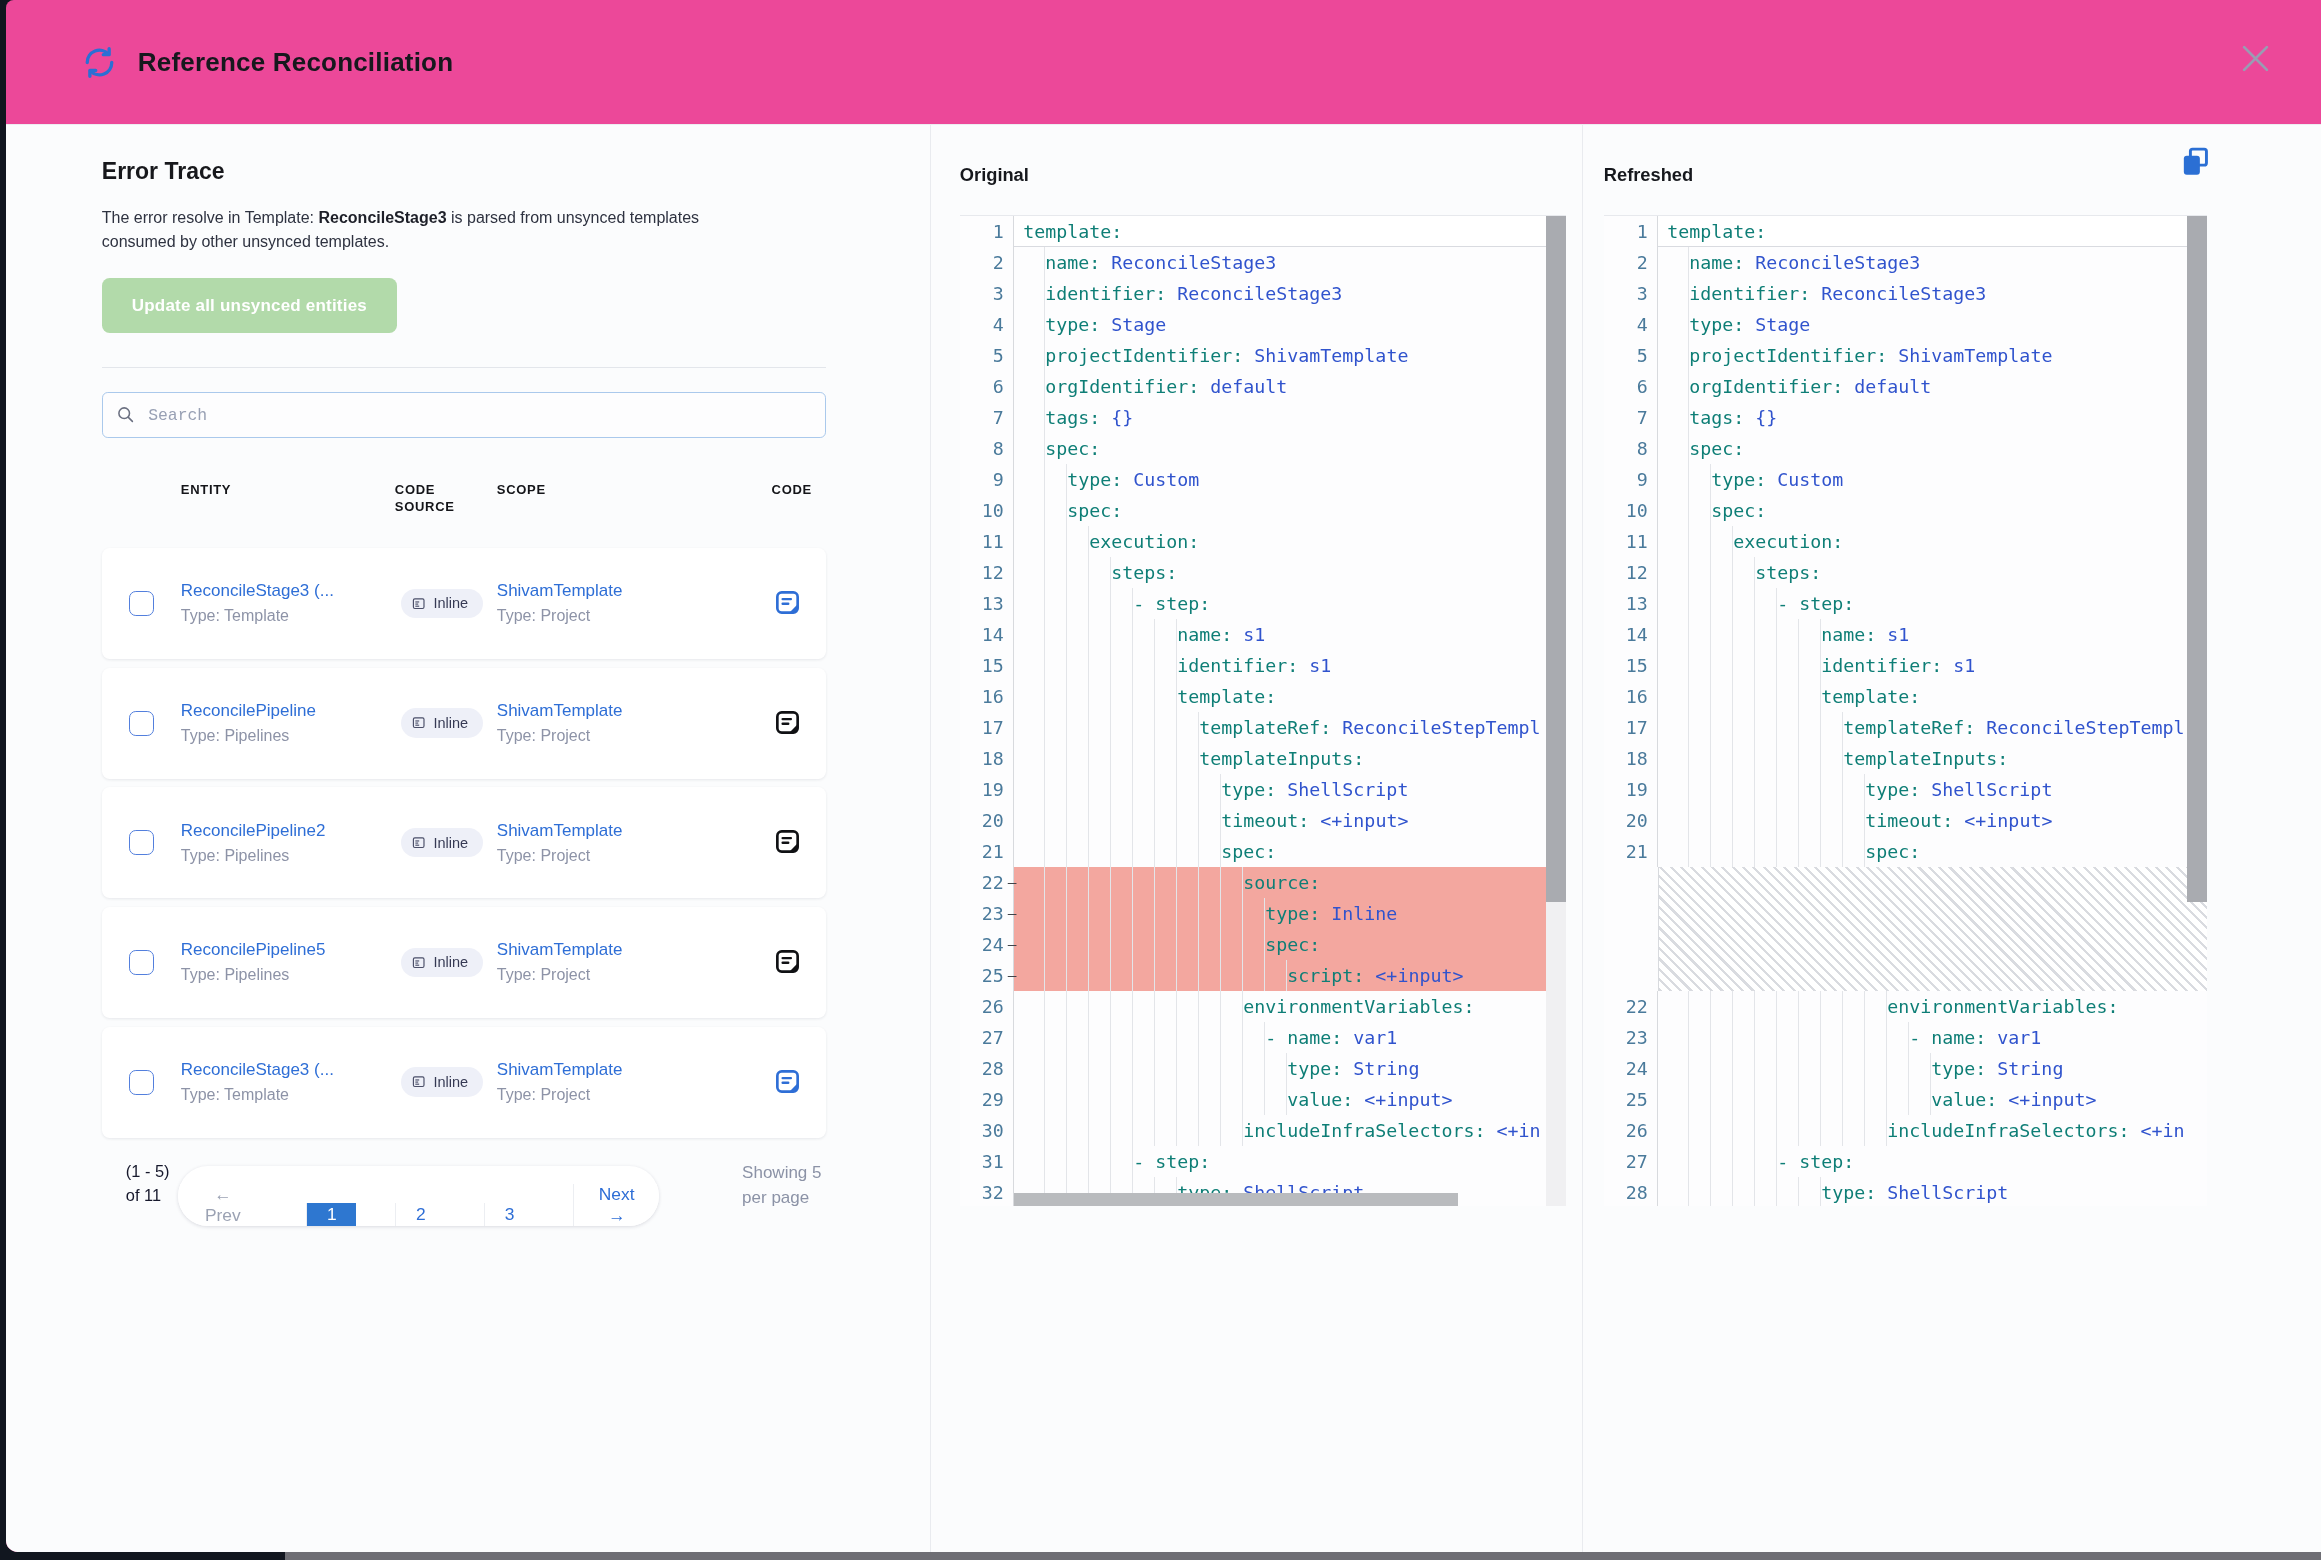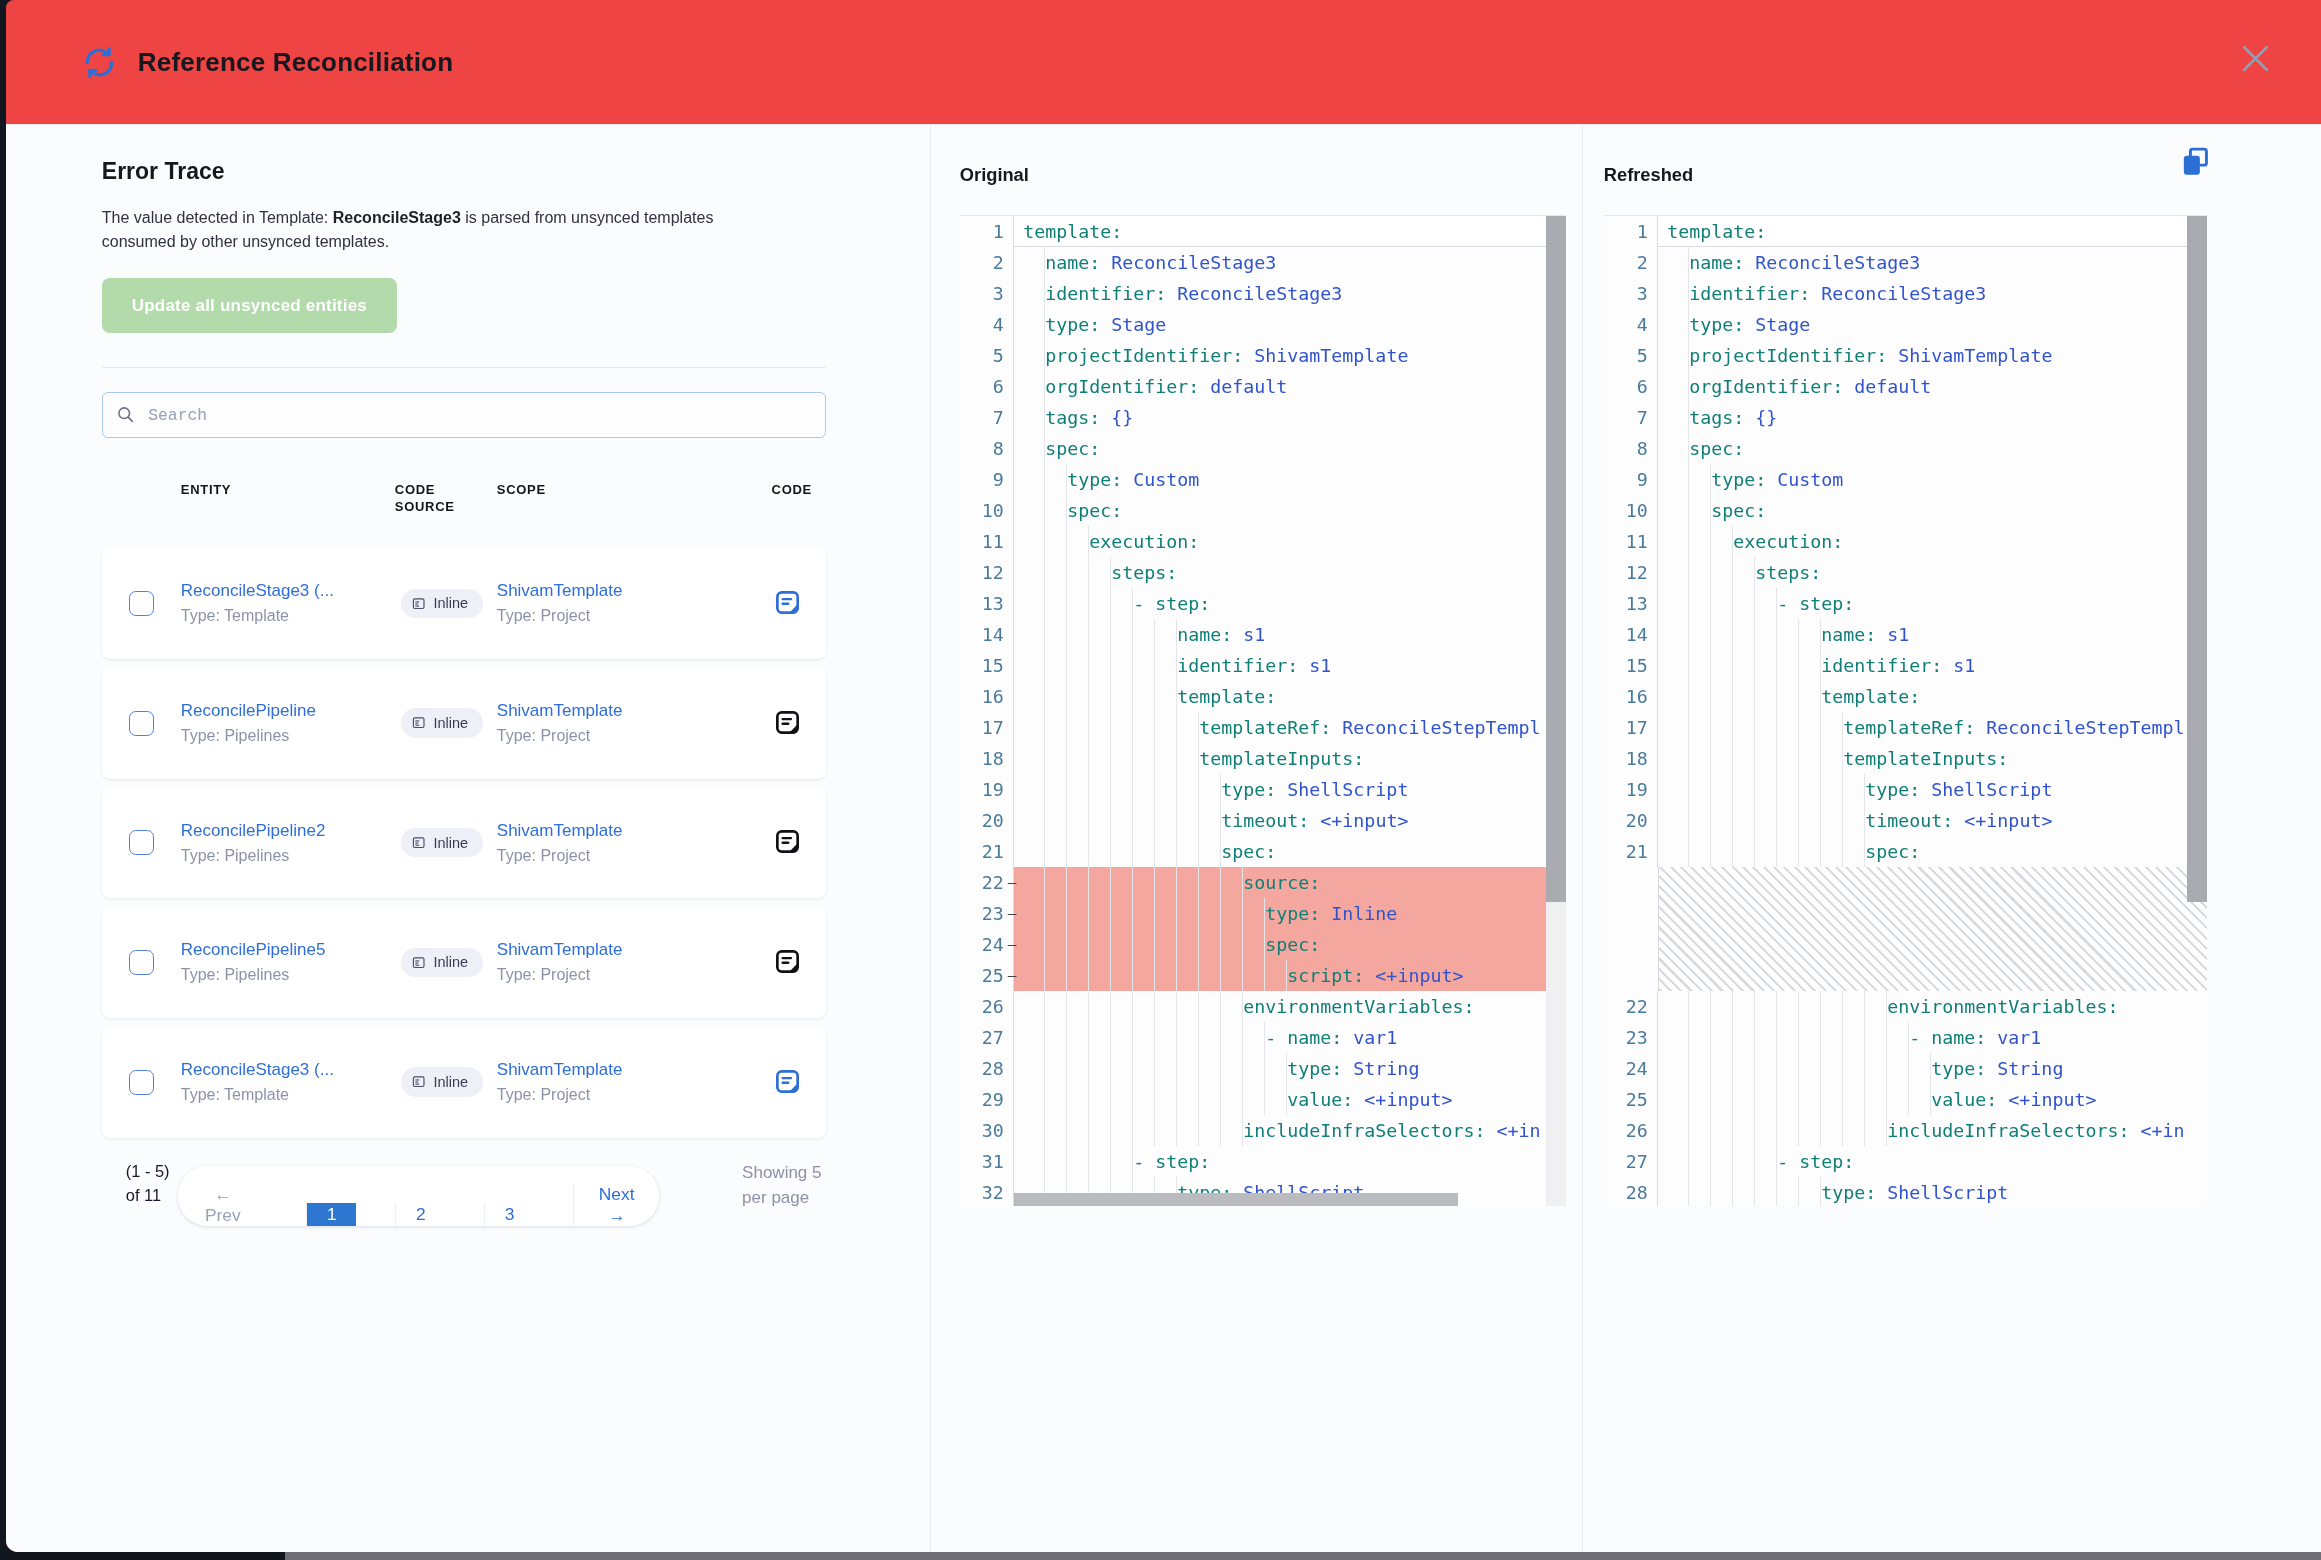"Reference Reconciliation" .modal { background: #ef4444 -> #ec4899 }
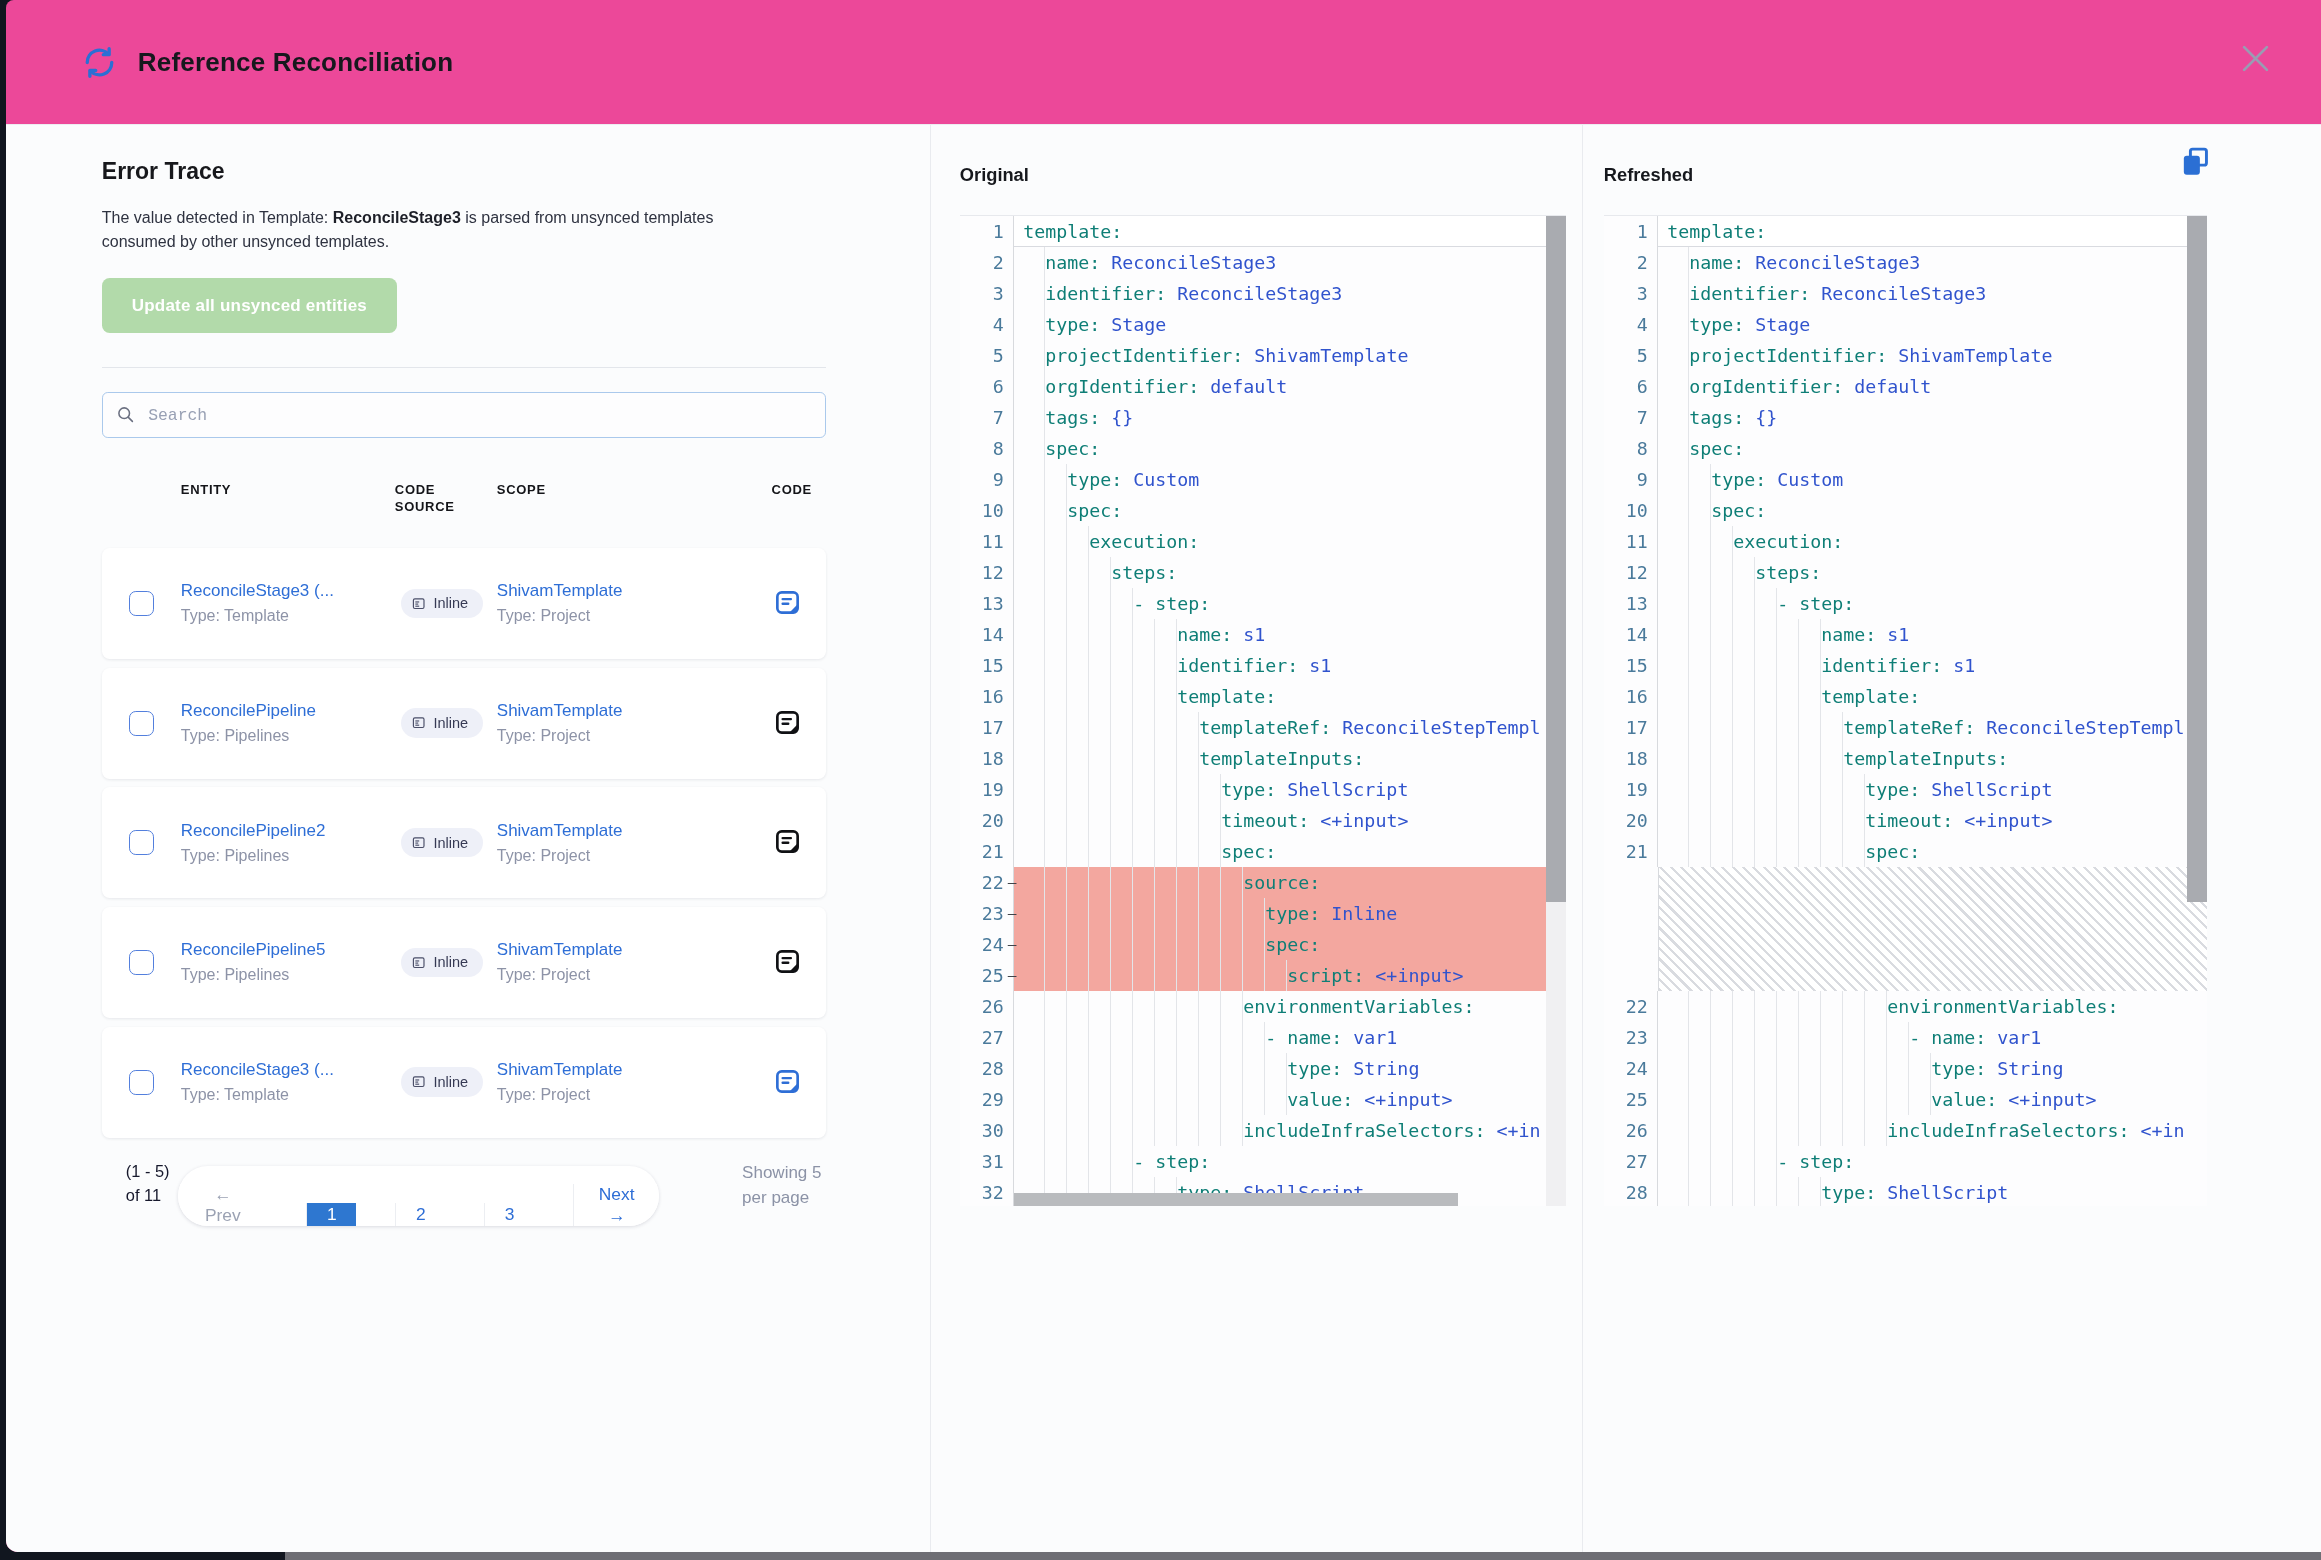"The value detected in Template:" span { text: value detected -> error resolve }
